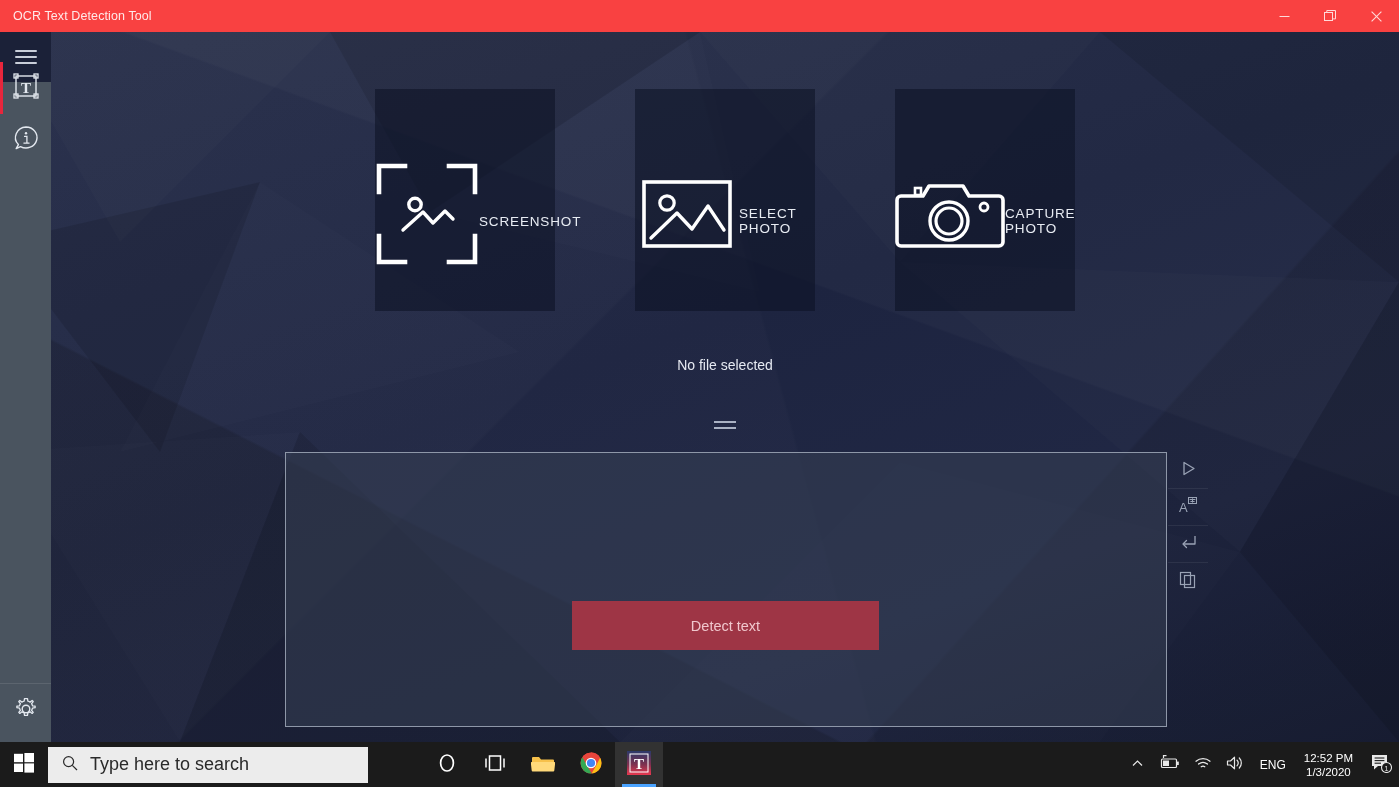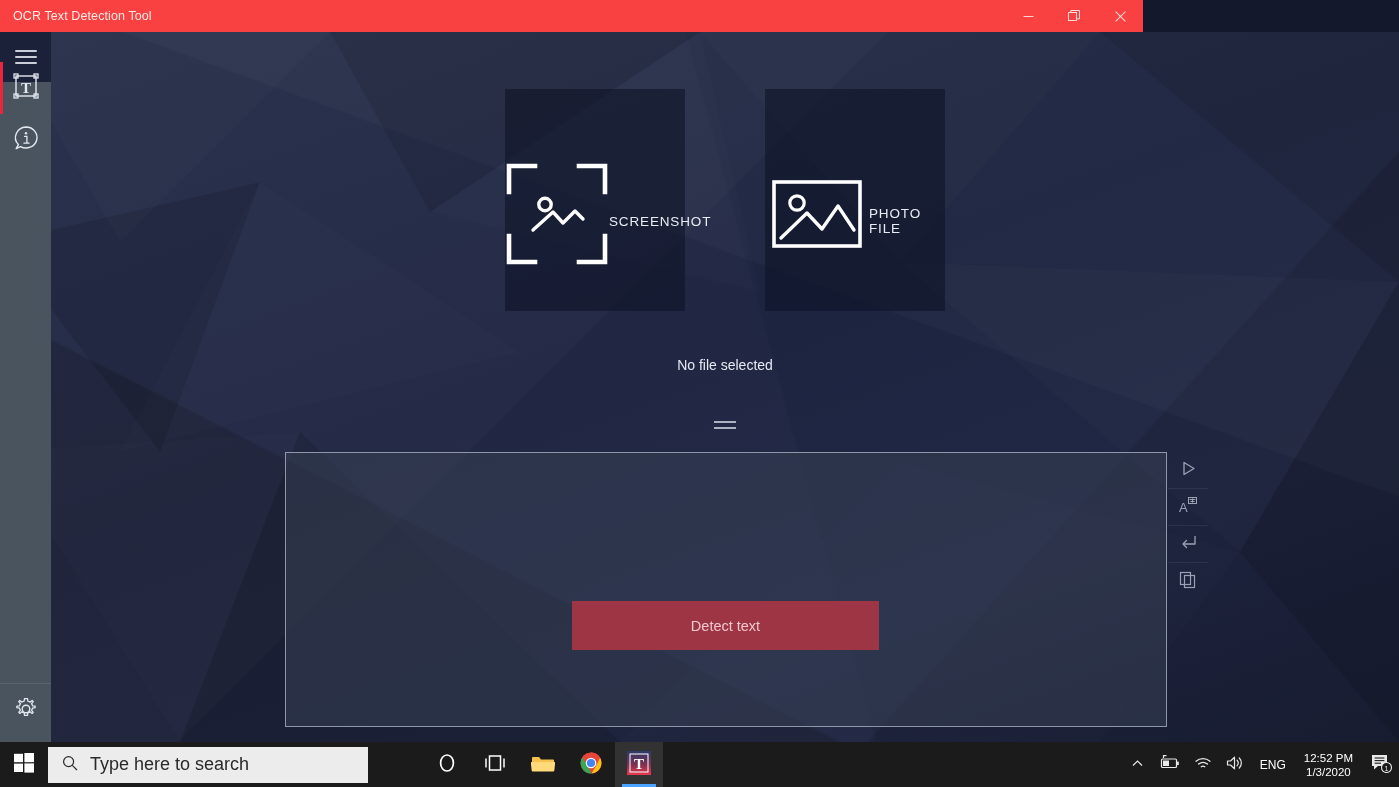"OCR Text Detection Tool" #titlebar { width: 1143px -> 1399px }
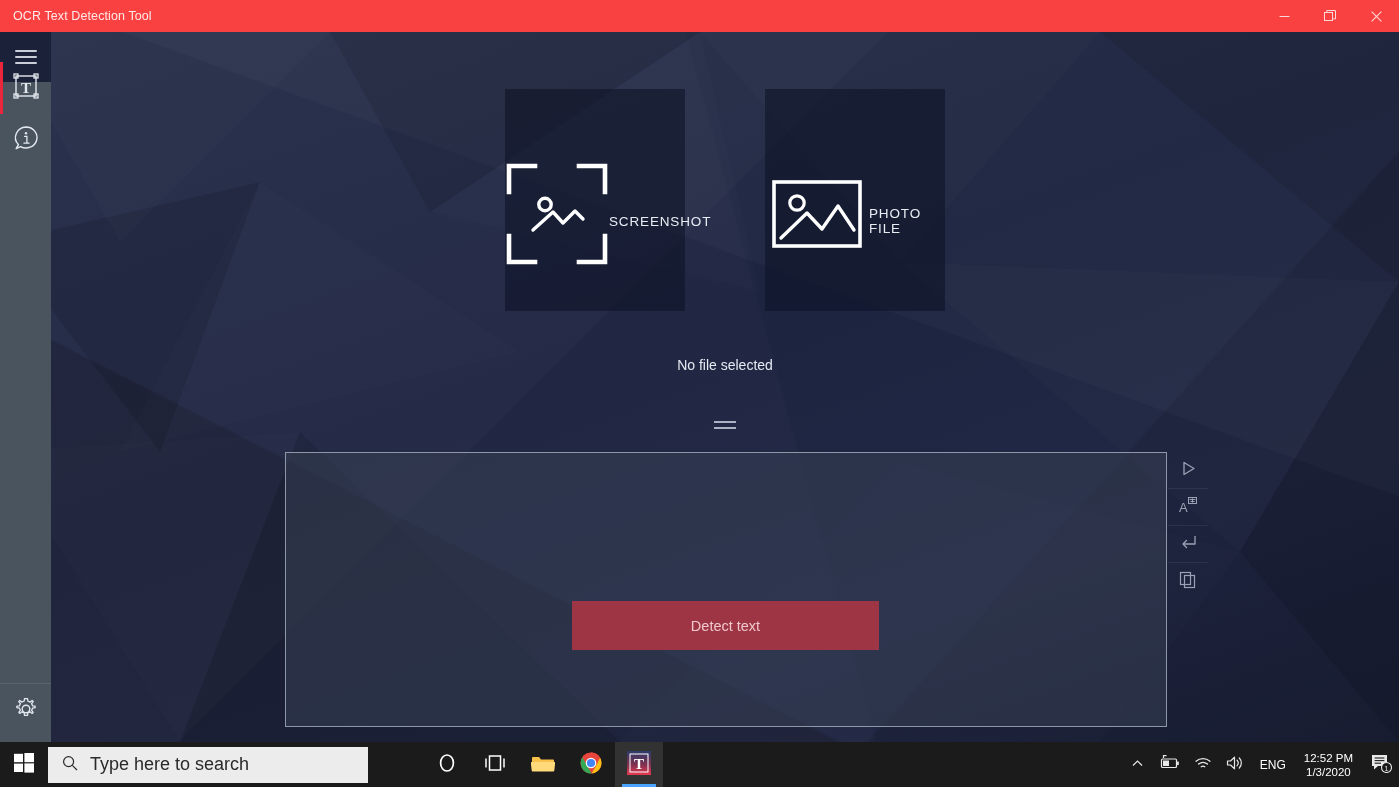"PHOTO FILE" div.clabel { text: PHOTO FILE -> SELECT PHOTO }
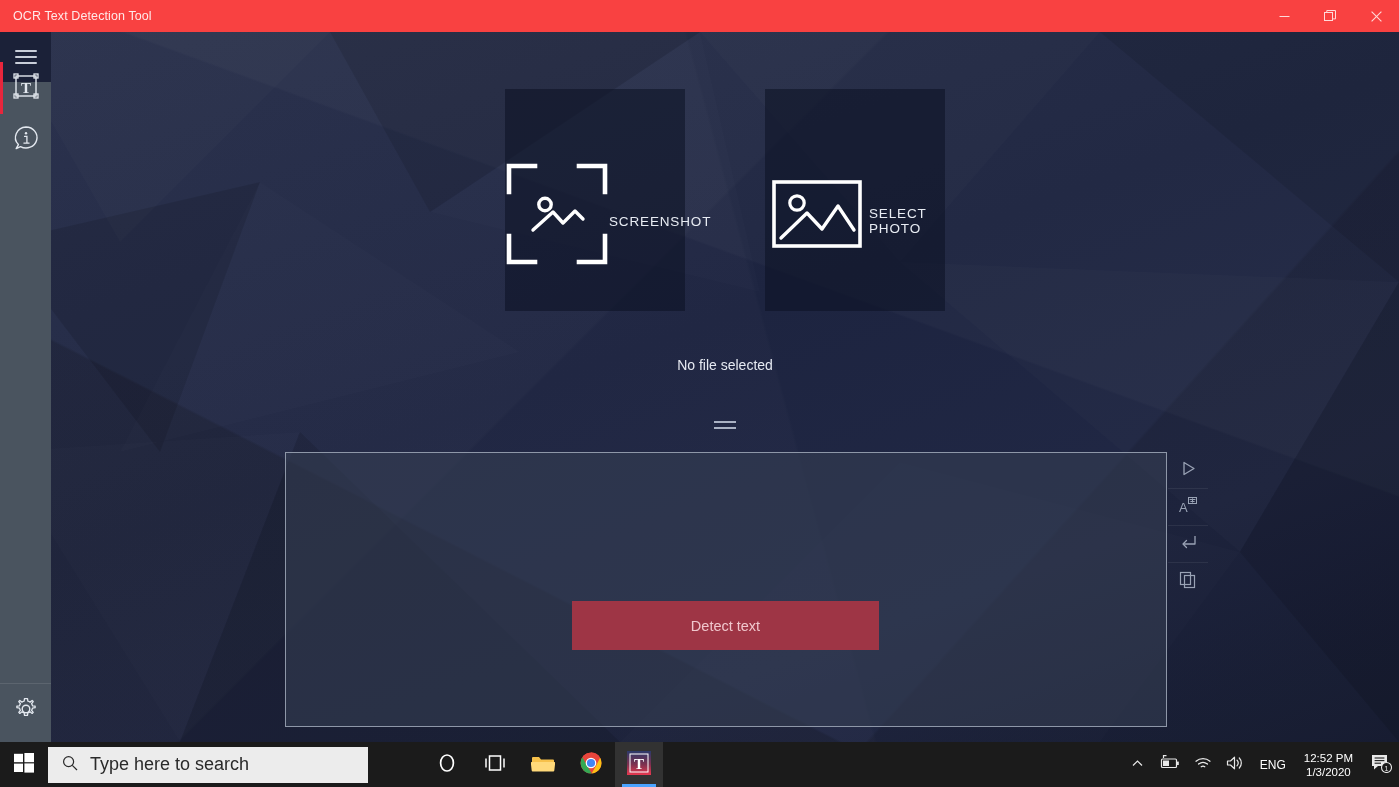"CAPTURE PHOTO" div.card { html: none -> <div> <div> <svg> <path></path> <circle></circle> <circle></circle> <circle></circle> <rect></rect> </svg> </div> <div>CAPTURE PHOTO</div> </div> }
